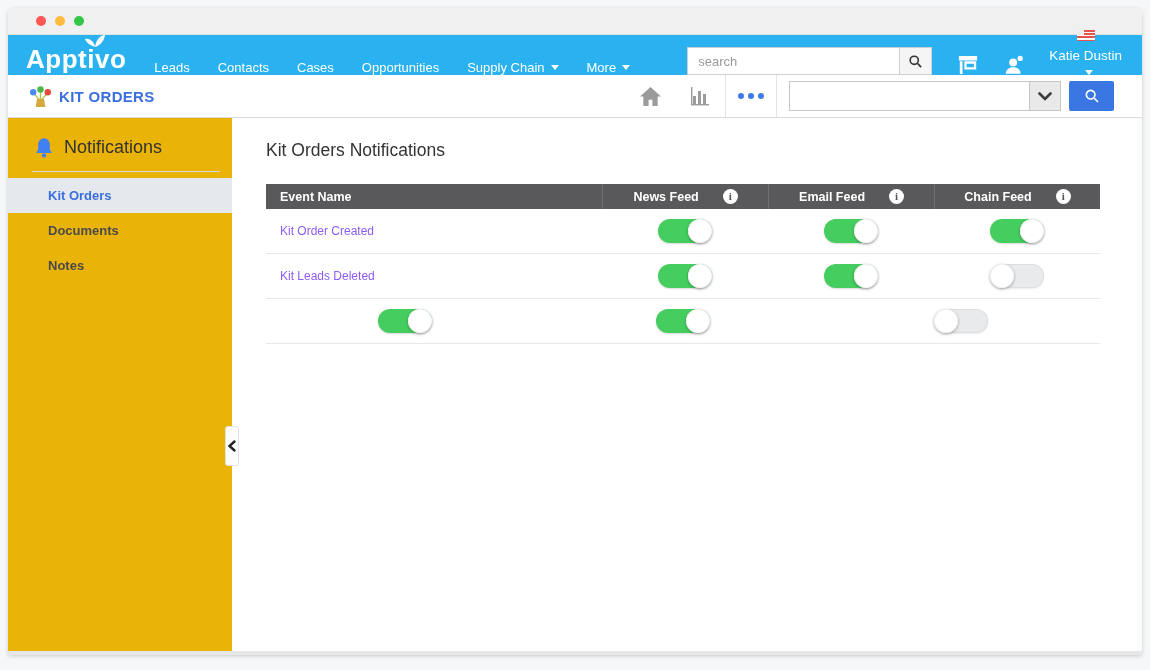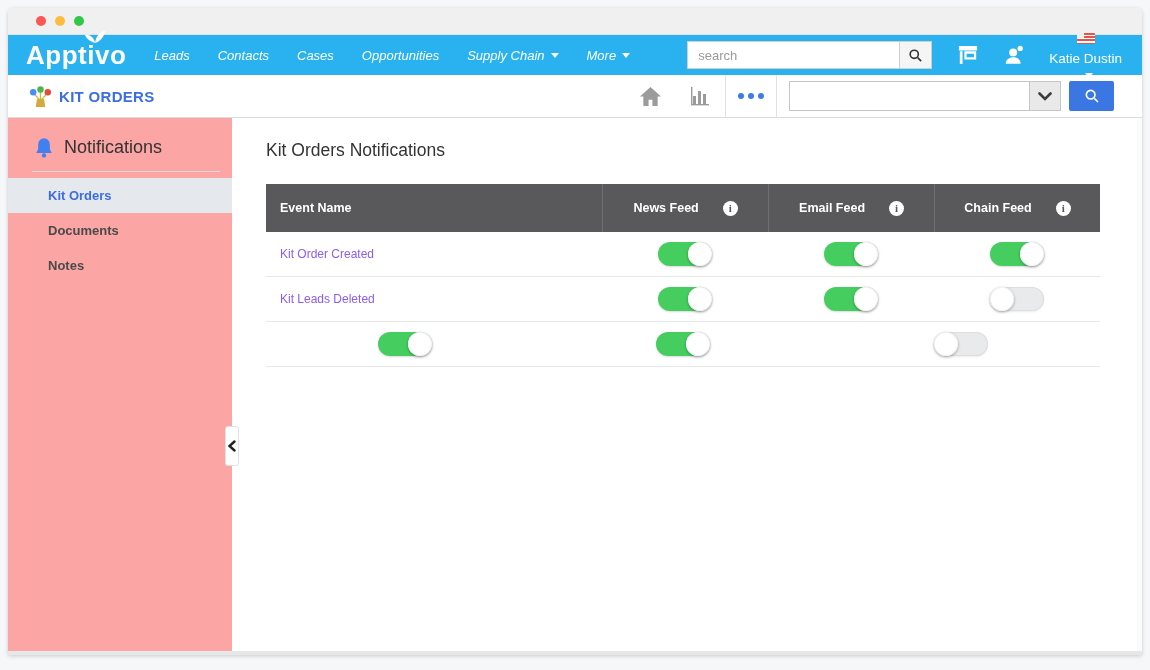"Apptivo" .navbar { align-items: center -> flex-end }
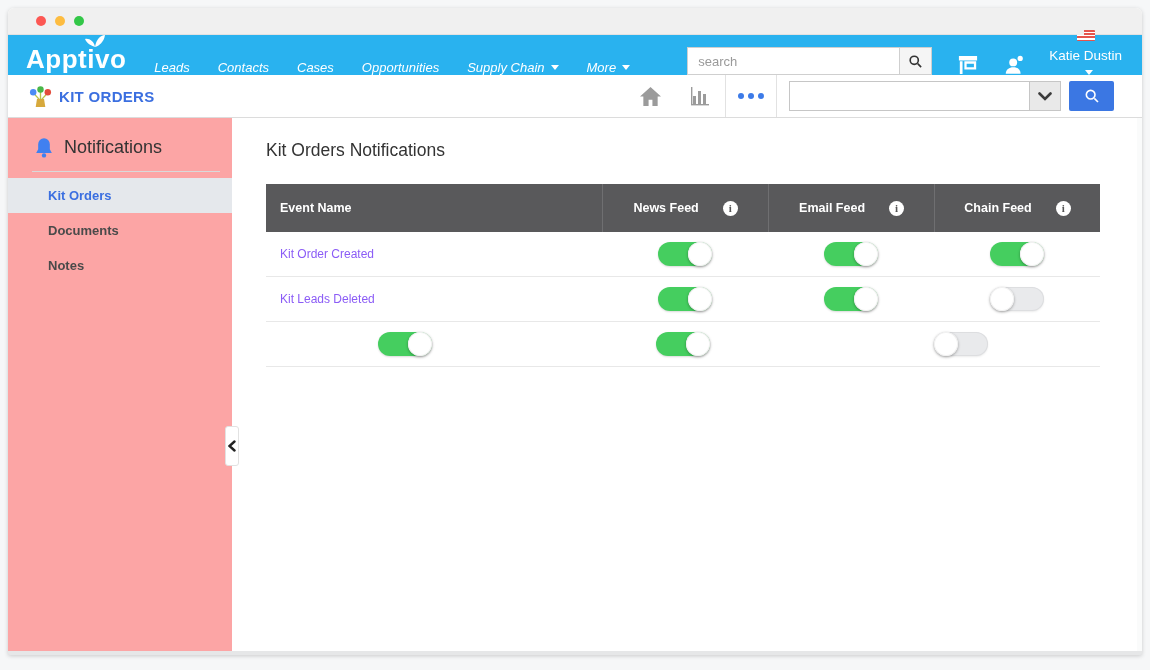"Leads" .nav-items { font-style: italic -> none }
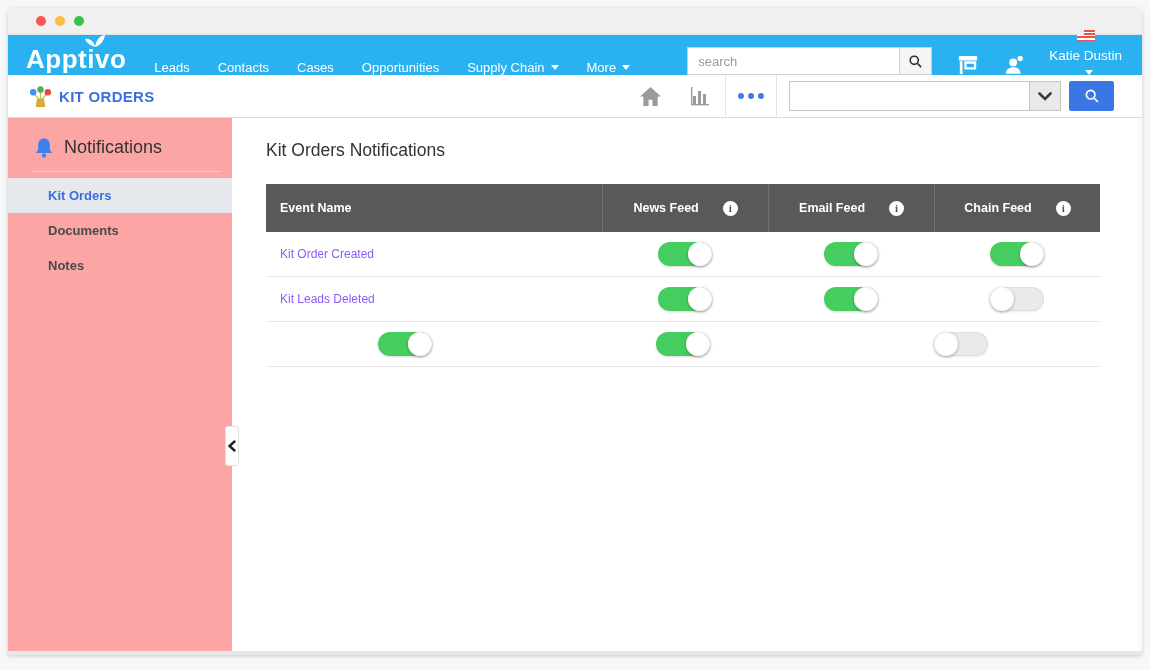"Notifications" .sidebar { background: #fca5a5 -> #eab308 }
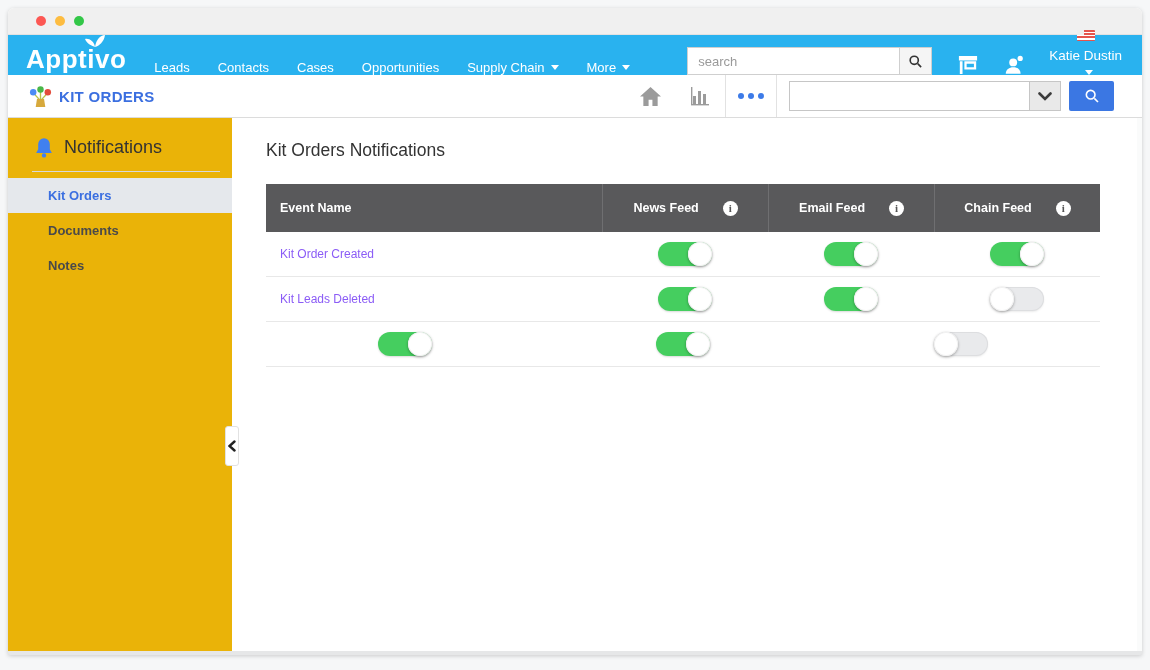"Event Name" .t-head { height: 48px -> 25px }
